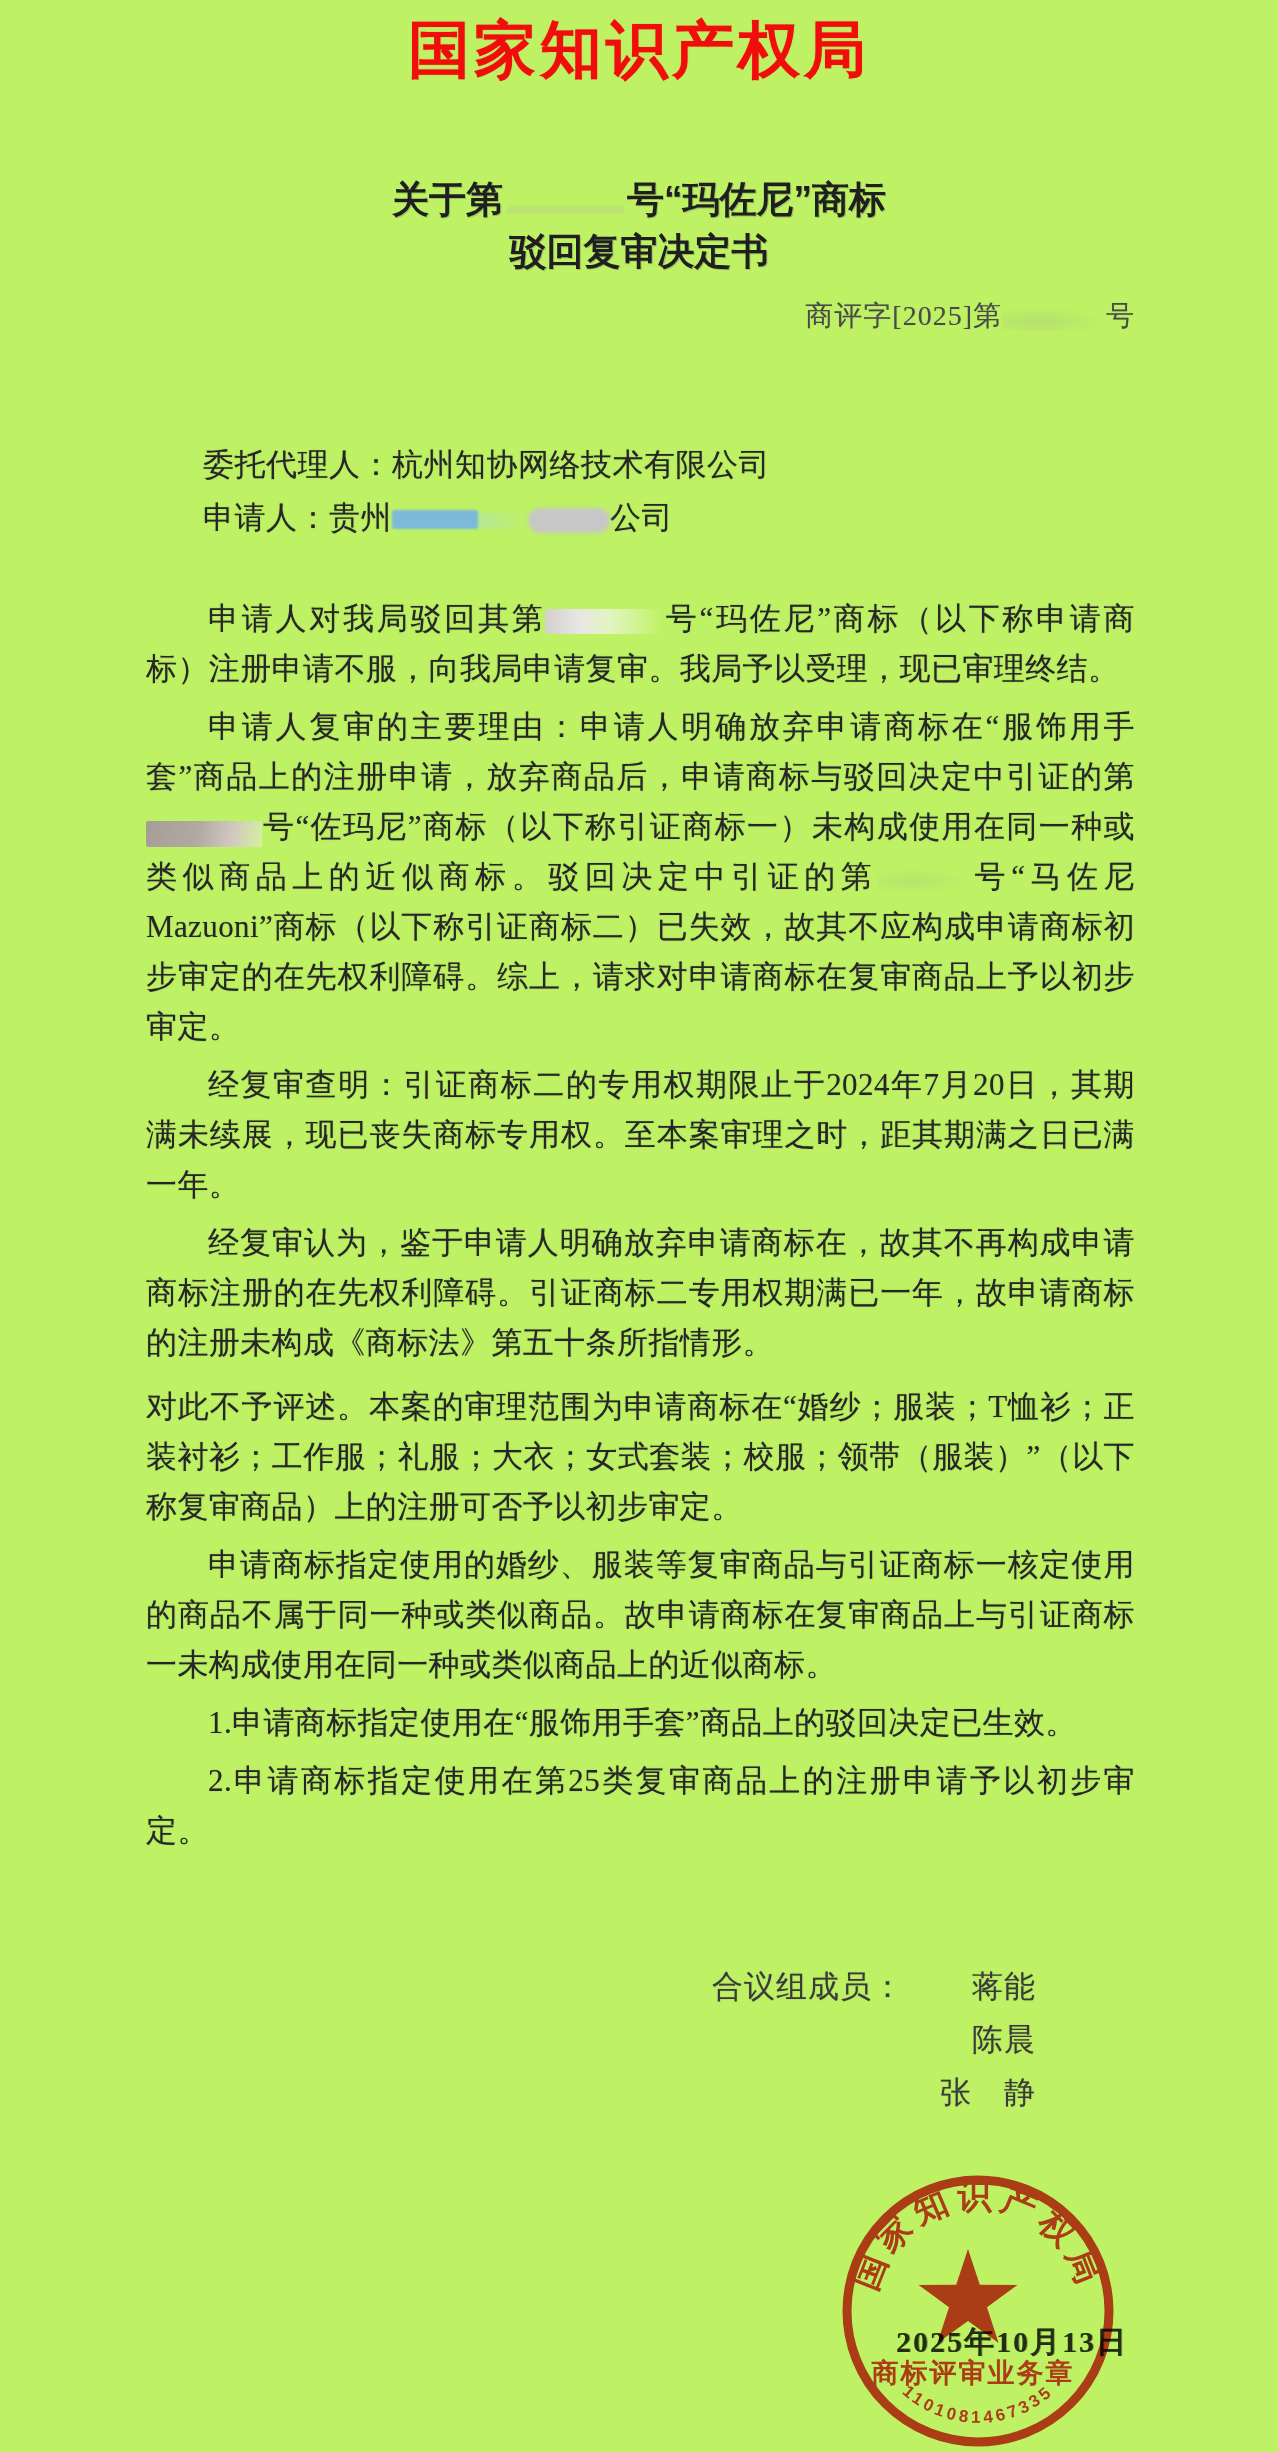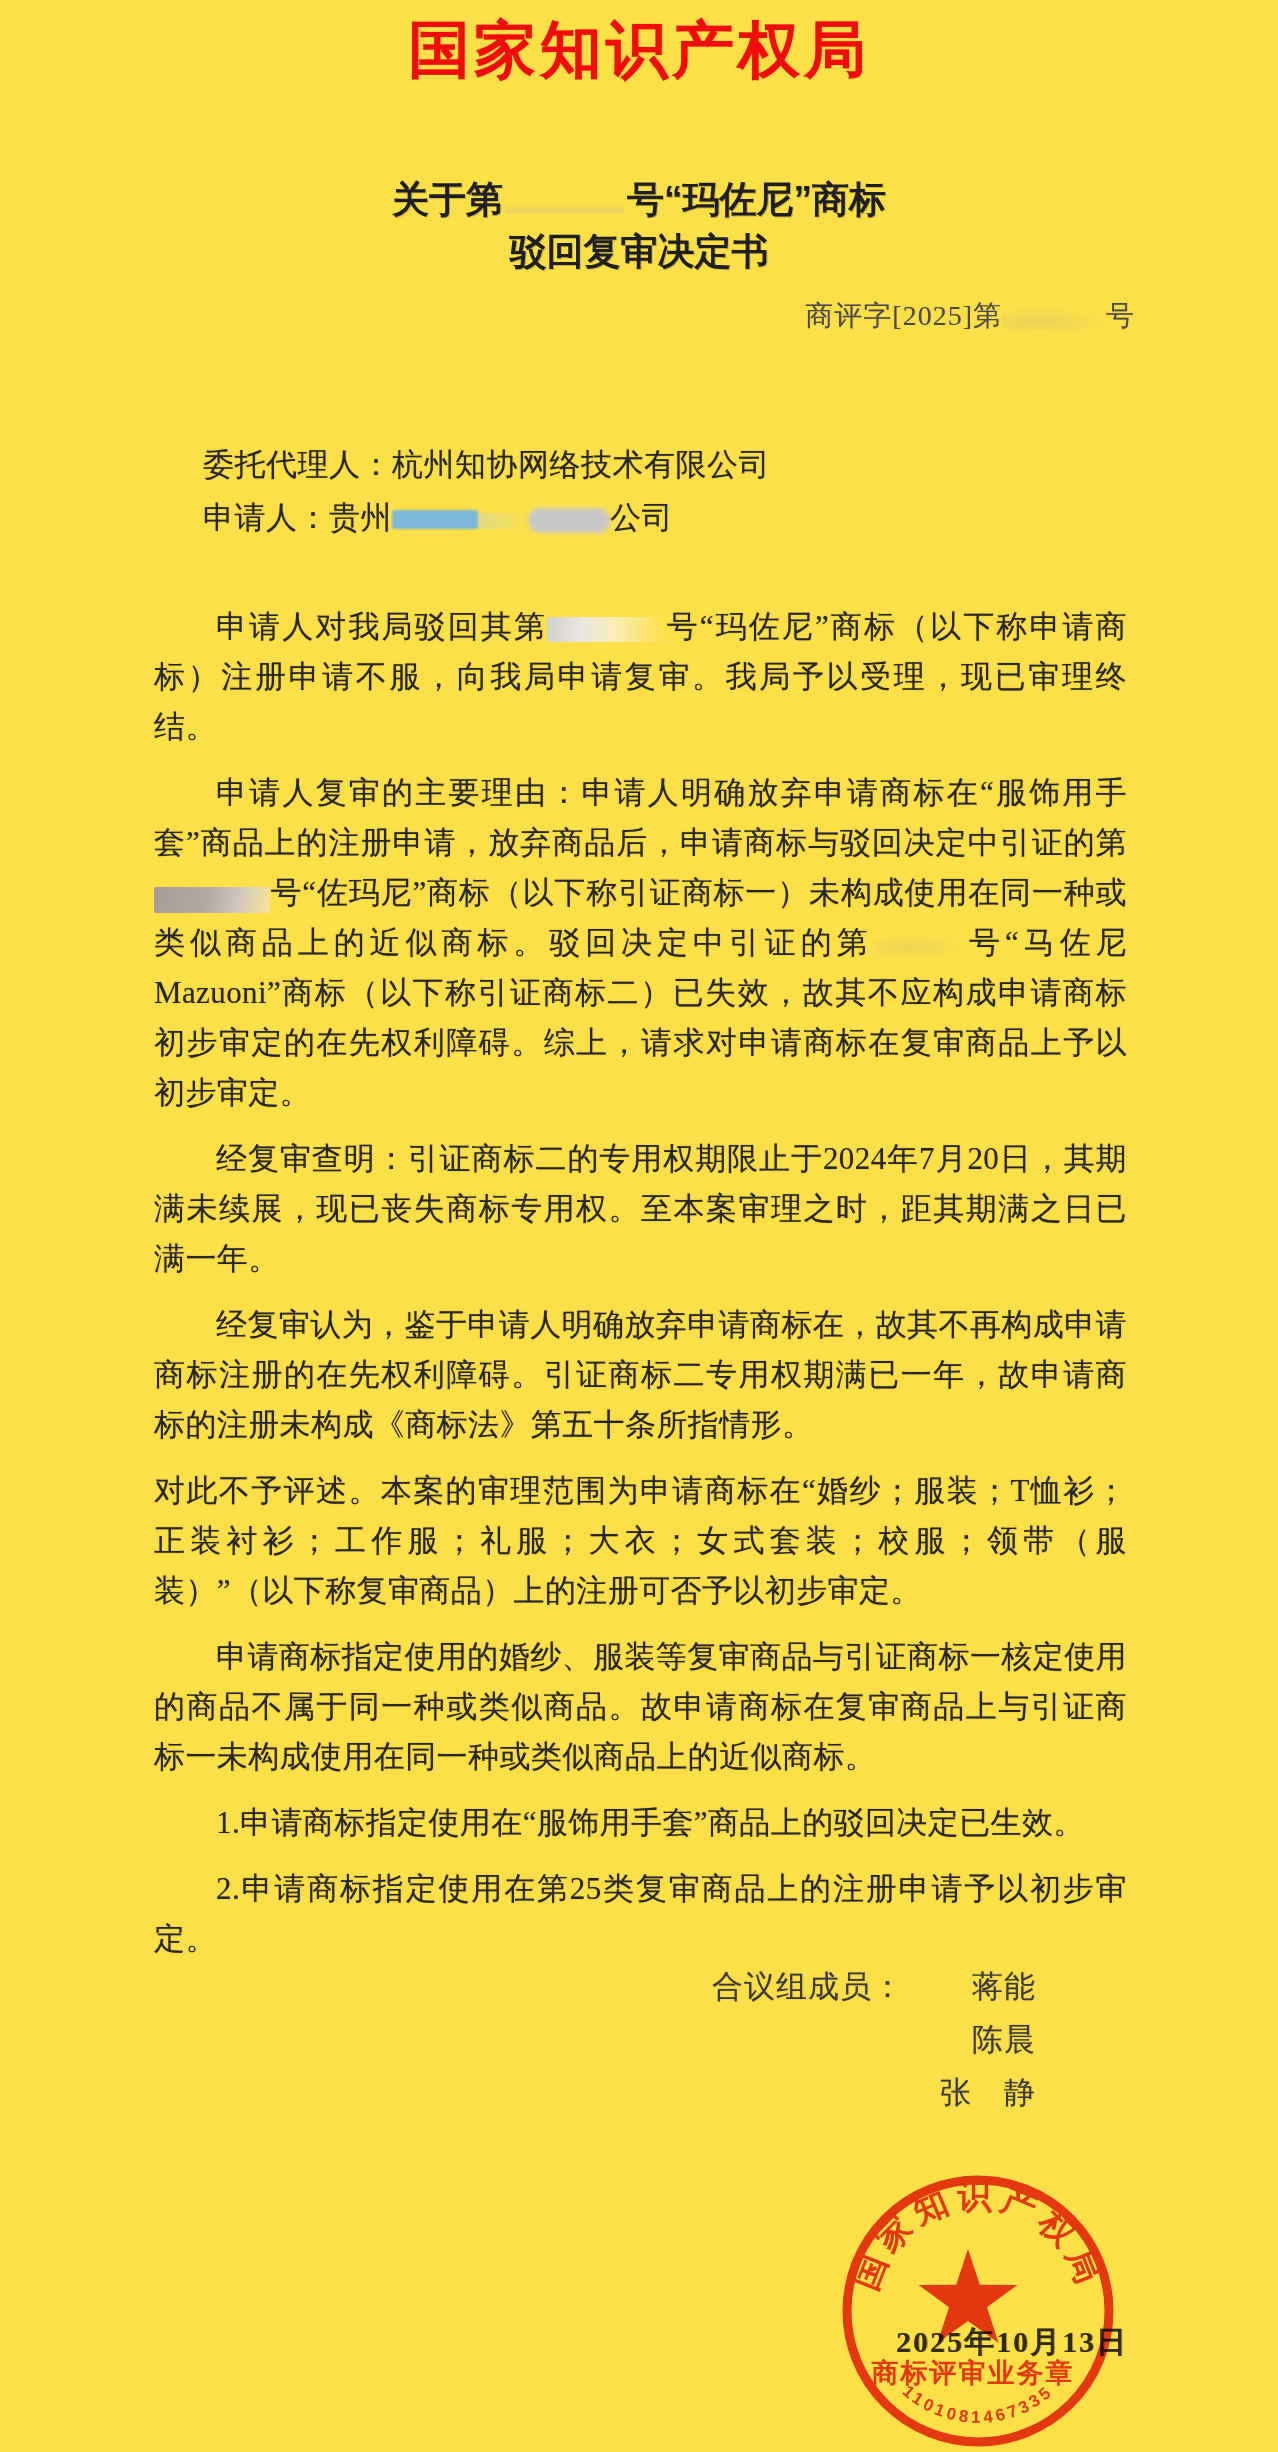"国家知识产权局" .page { background: #fde047 -> #bef264 }
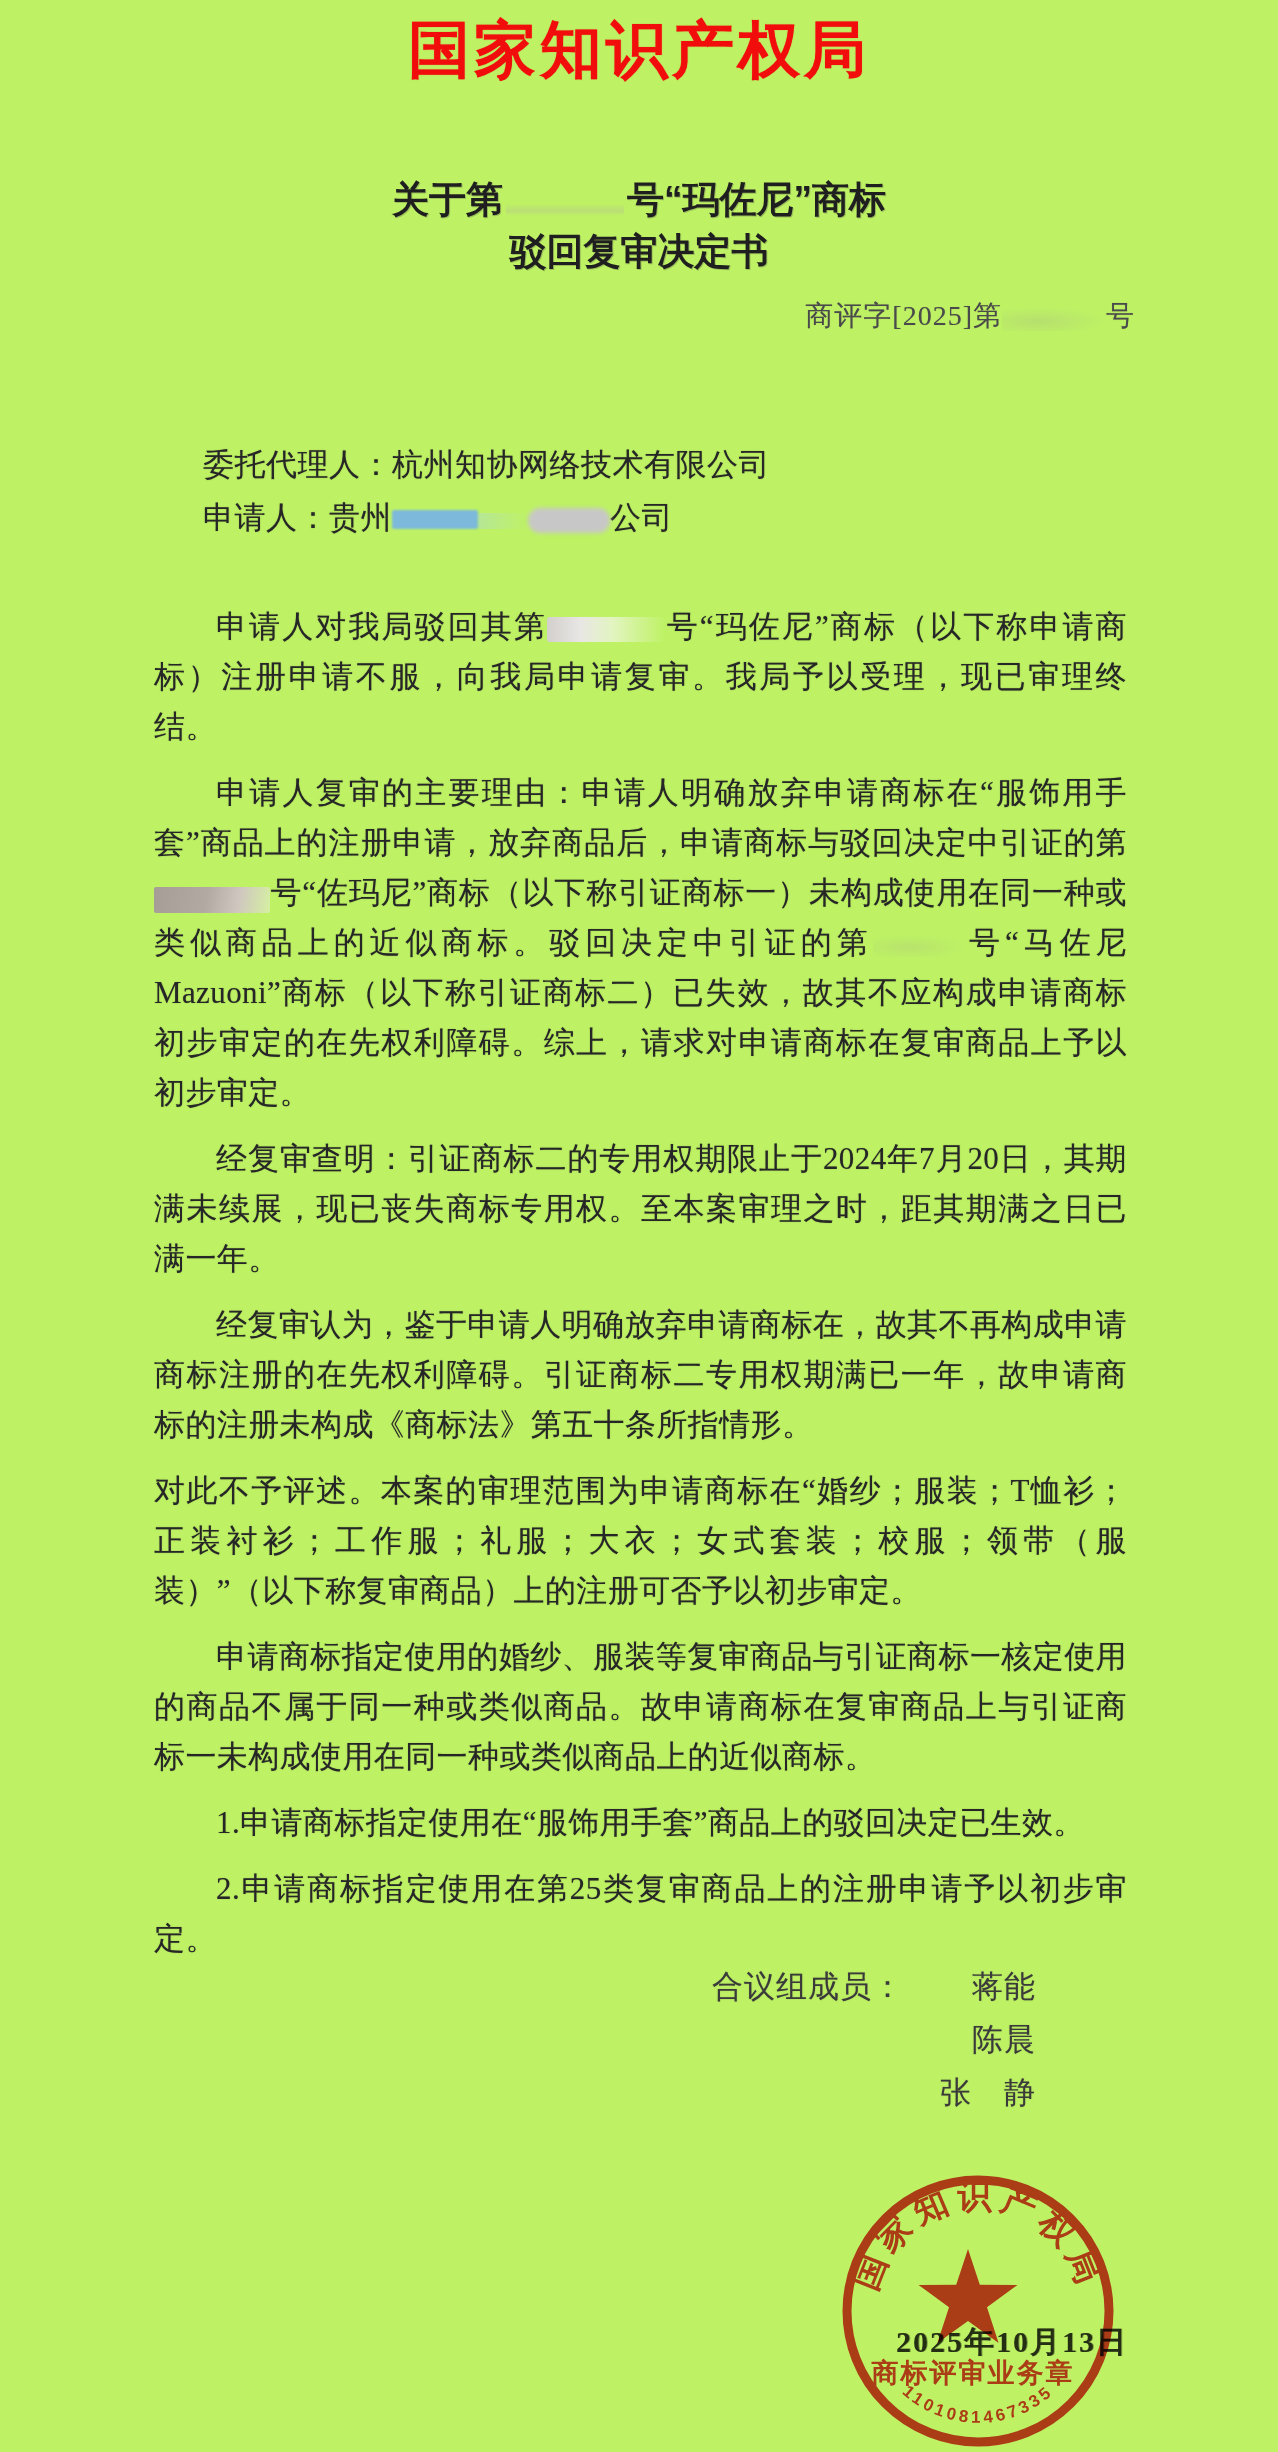"申请人对我局驳回其第" .body-text p { margin: 16px -> 8px }
